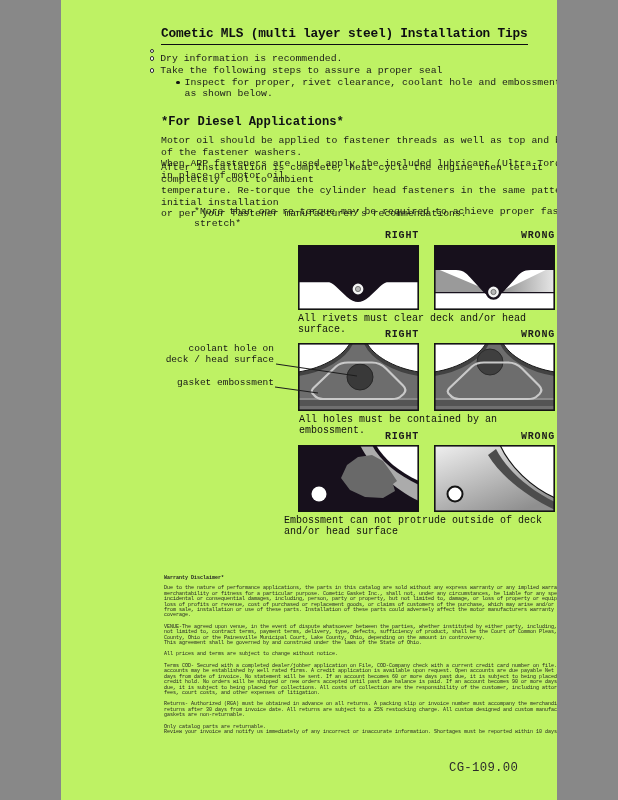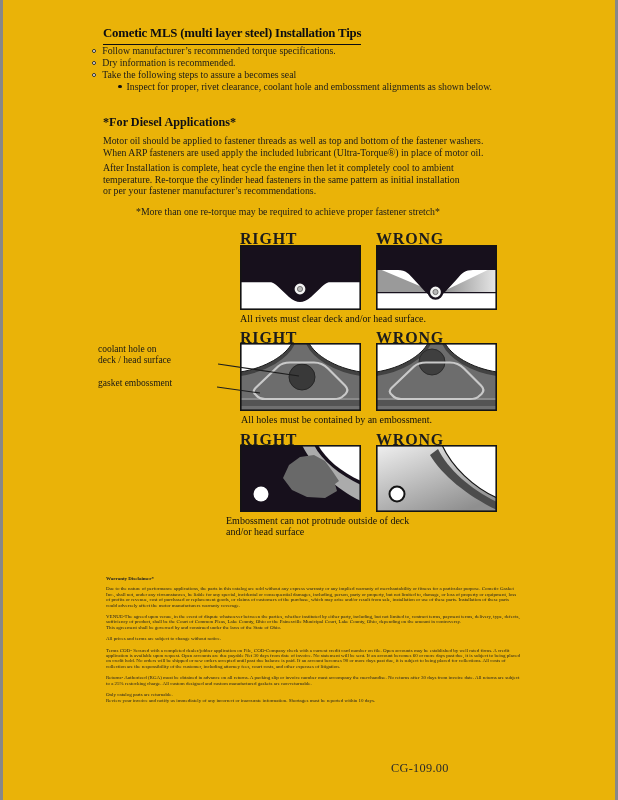"Cometic MLS (multi layer steel)" .page { background: #eab308 -> #bef264; font-family: Liberation Serif, serif -> Liberation Mono, monospace; width: 612px -> 496px }
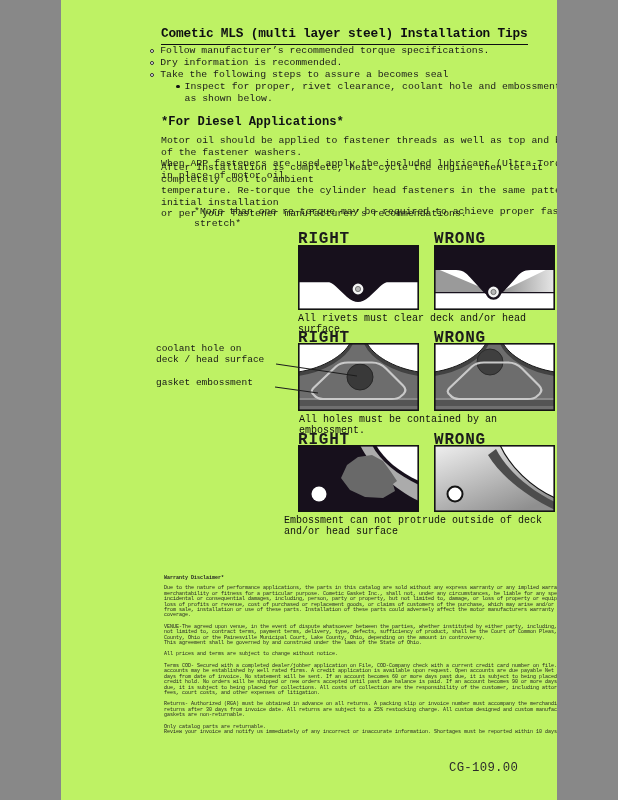"Follow manufacturer’s recommended torque" span { html: <span>Follow manufacturer’s recommended torque specifications.</span> -> none }
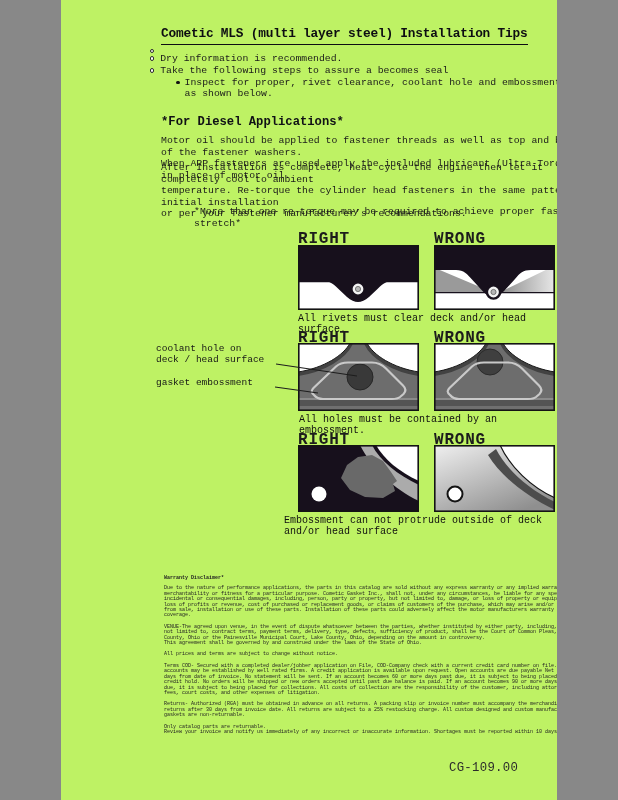"Take the following steps to" span { text: becomes -> proper }
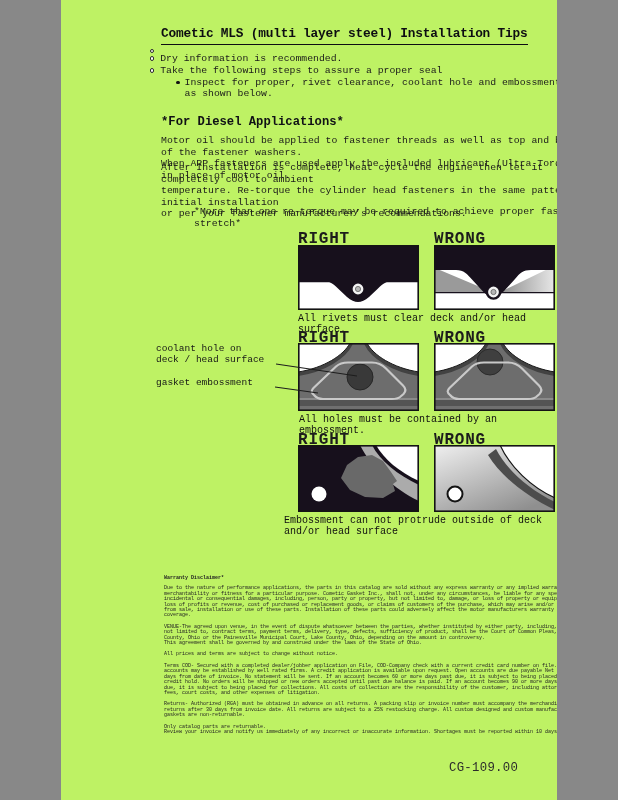"RIGHT" .rw-label { font-size: 16px -> 10px; text-align: left -> right }
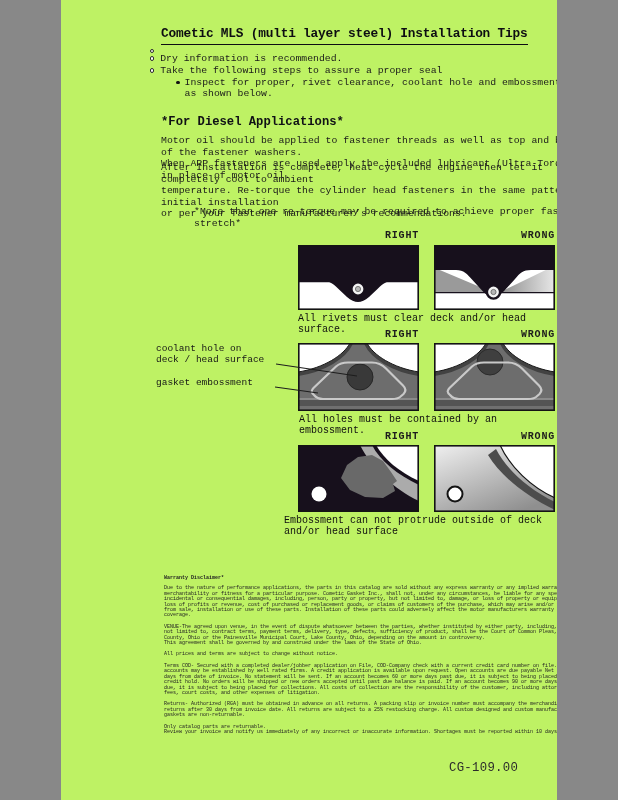"coolant hole on" .side-label { text-align: left -> right }
